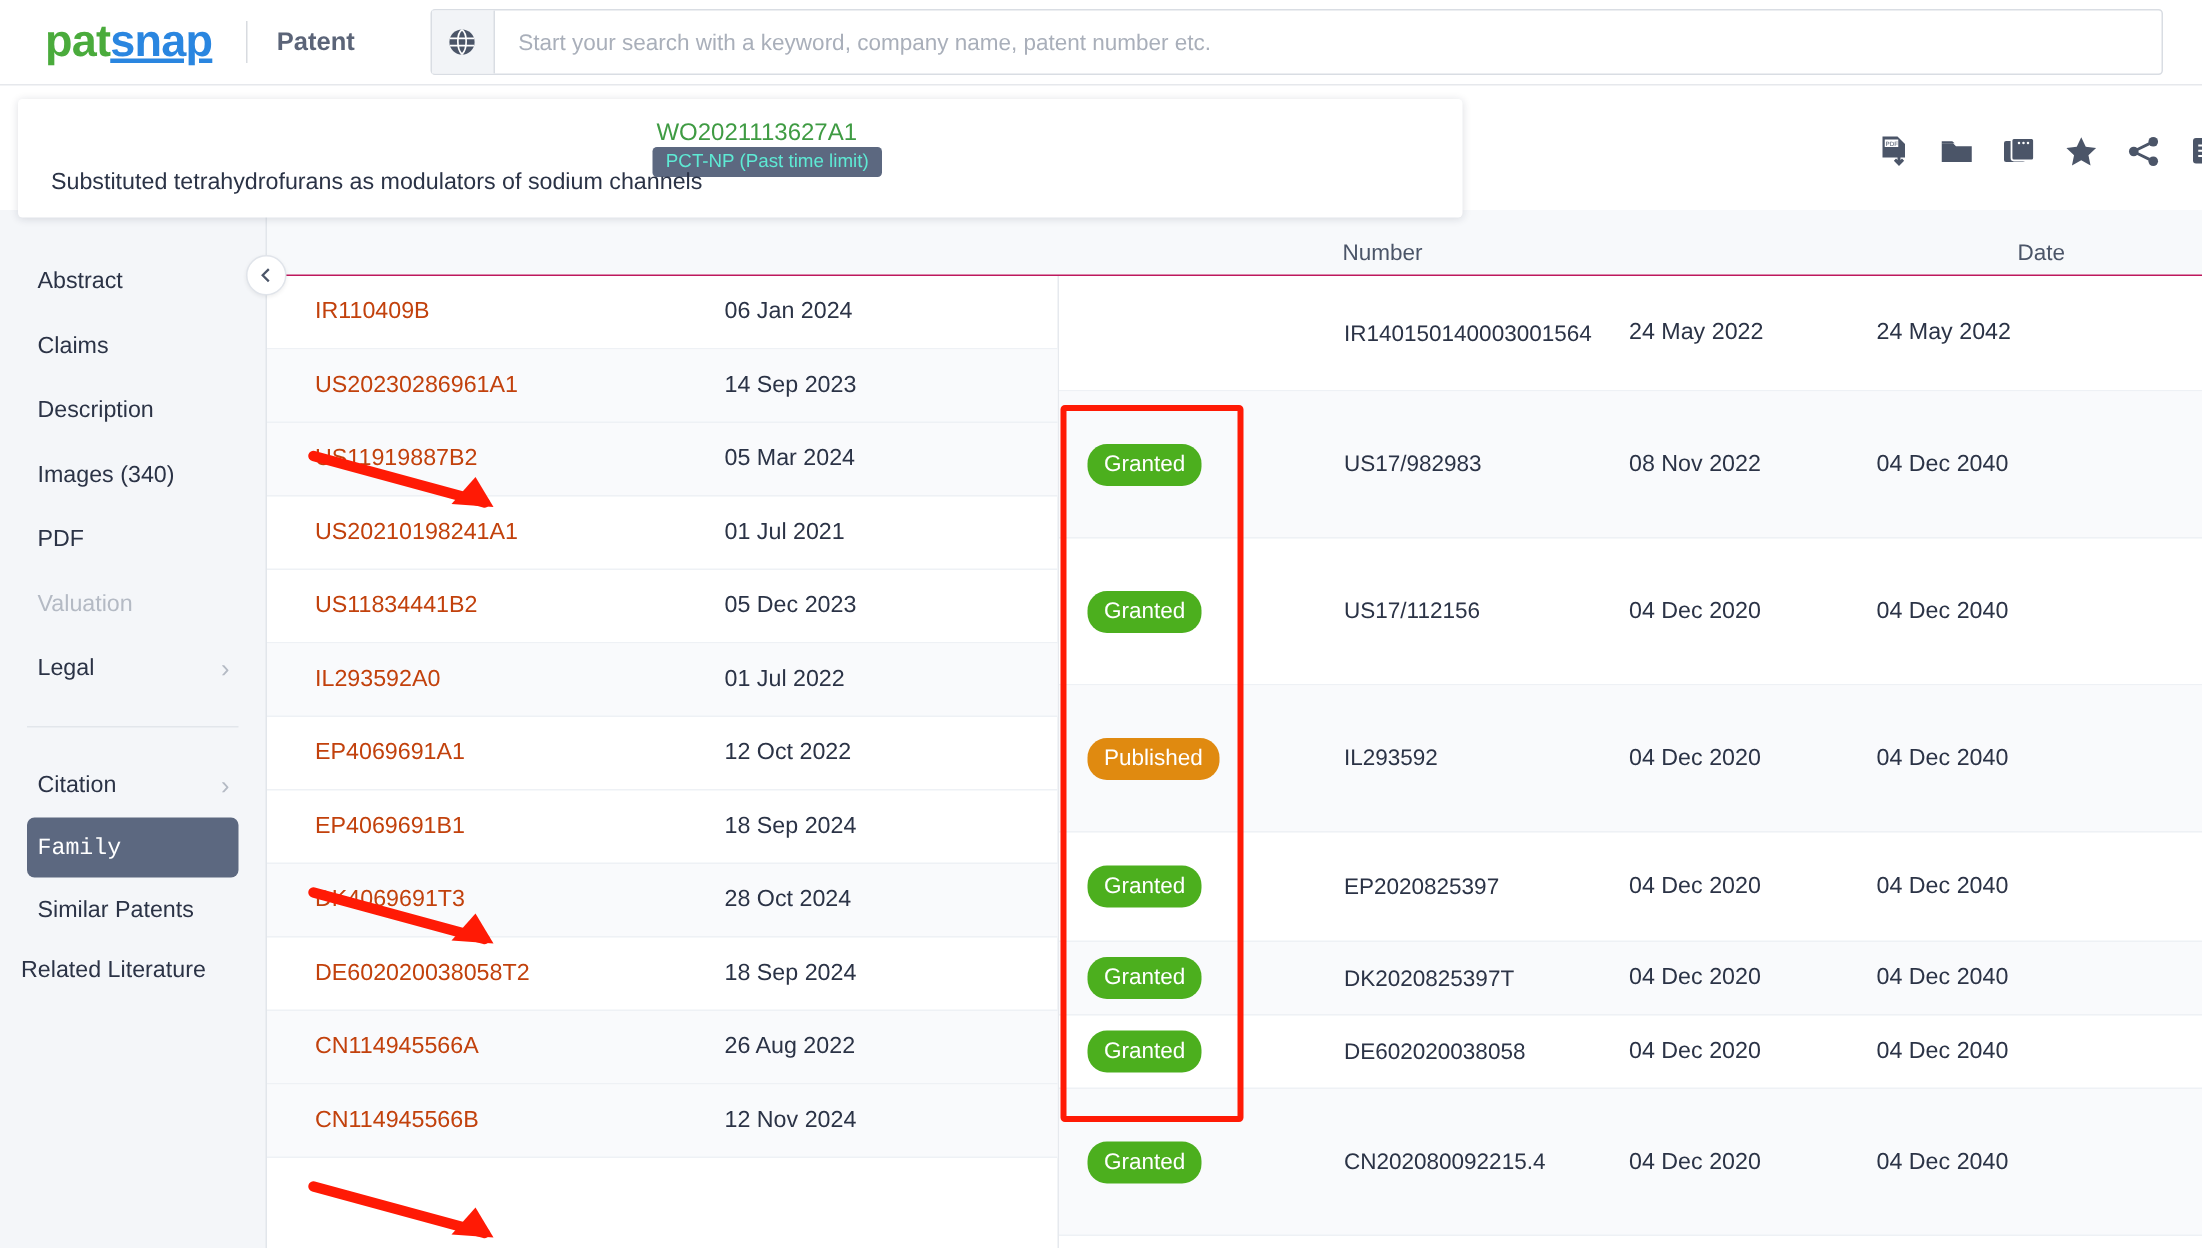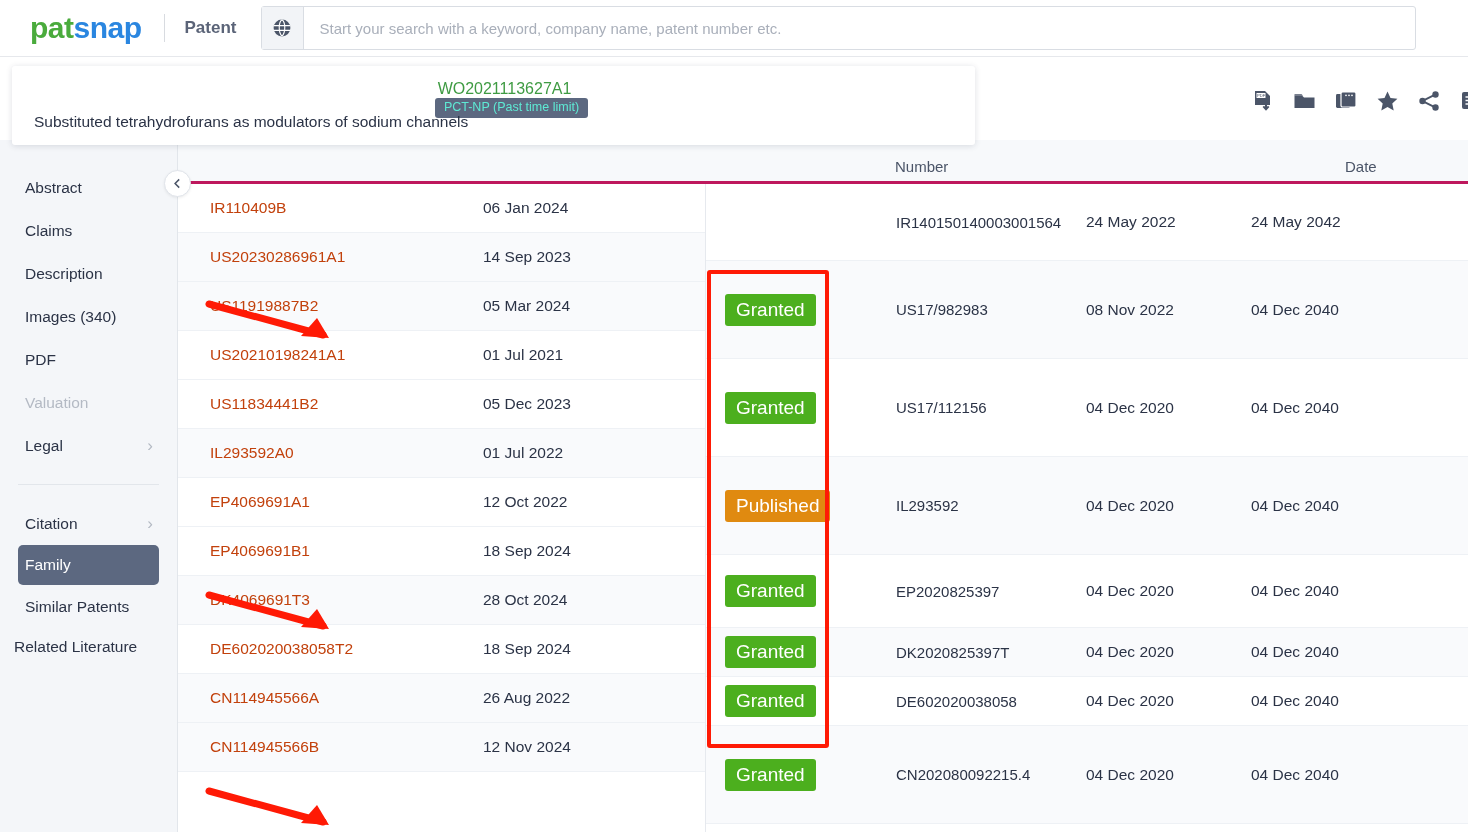"snap" .logo .snap { text-decoration: none -> underline }
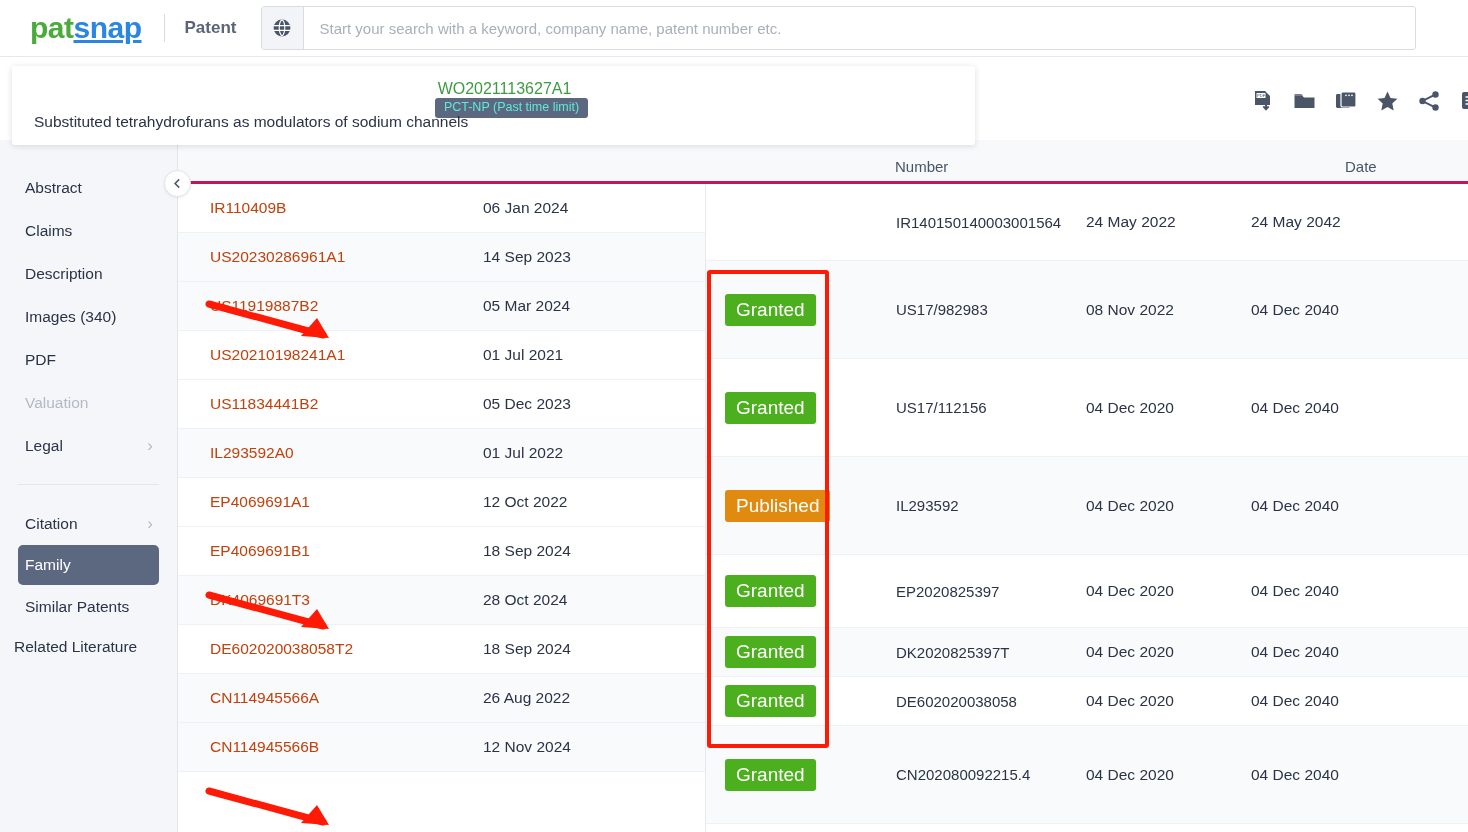"Start your search with a" .searchwrap { margin-left: 24px -> 50px }
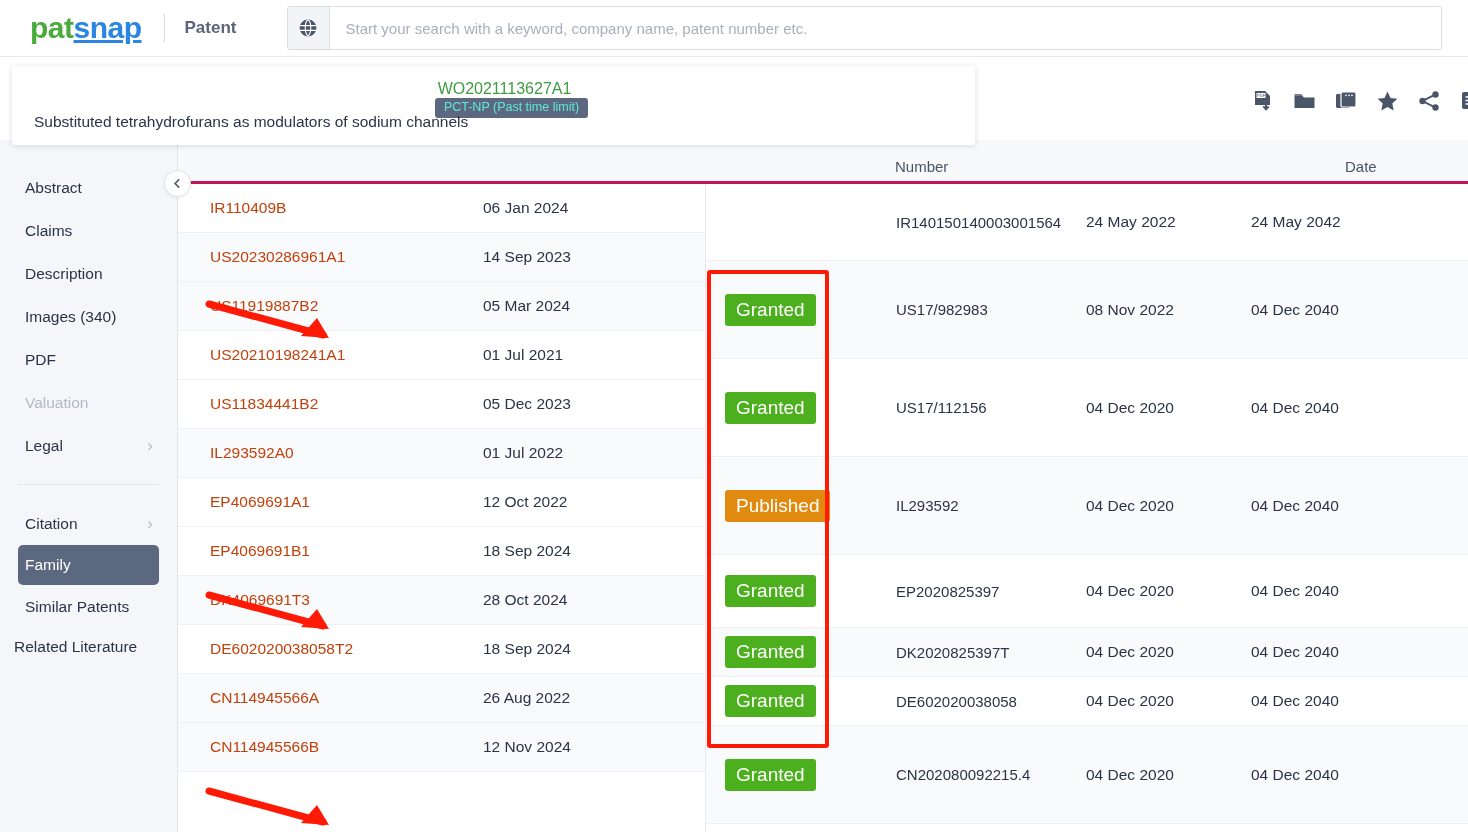"Number" .thead { border-bottom: 3px solid #be185d -> 1px solid #be185d }
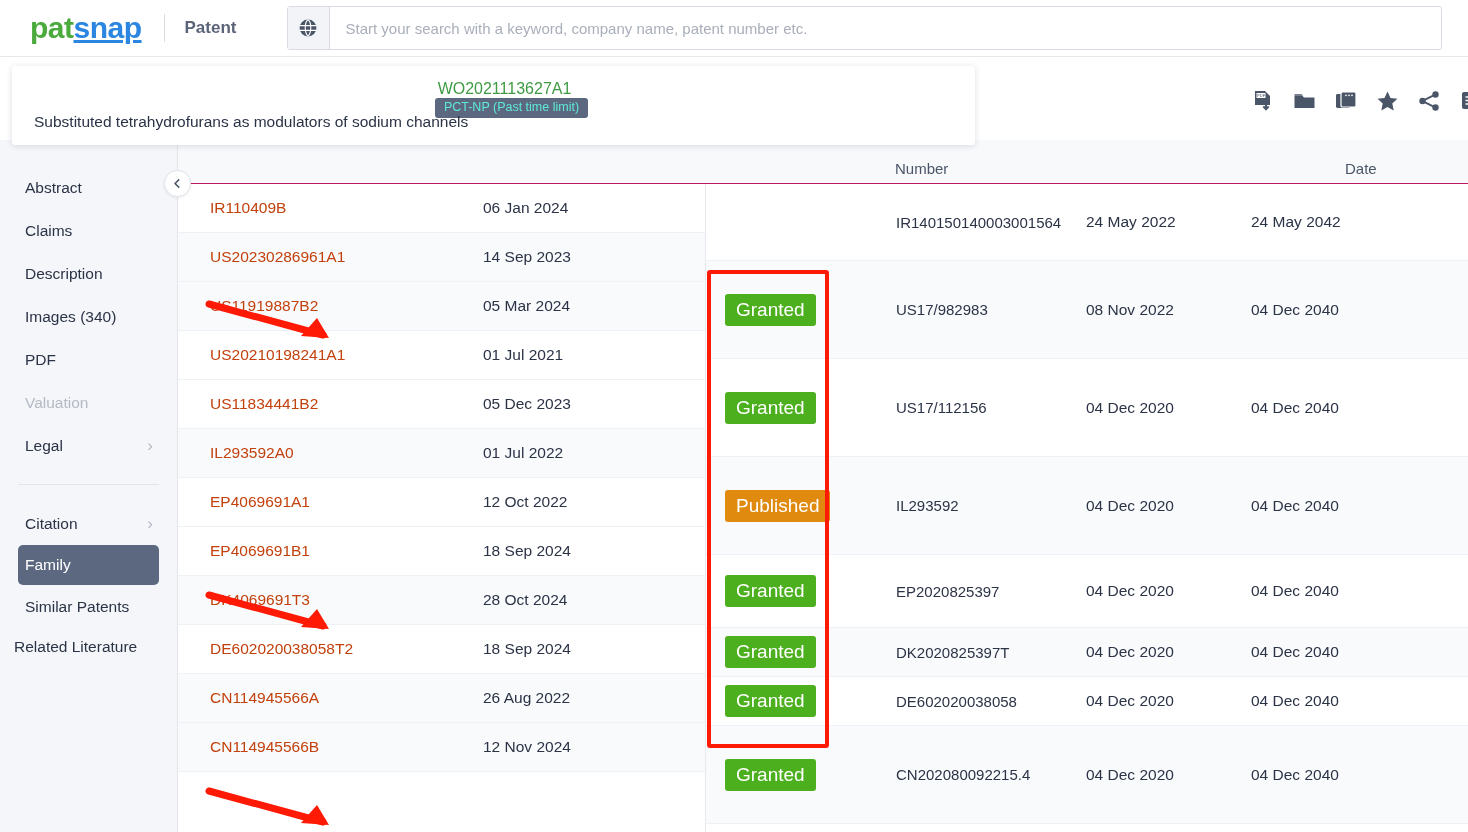"Granted" .badge { border-radius: 3px -> 13px; font-size: 19px -> 15px }
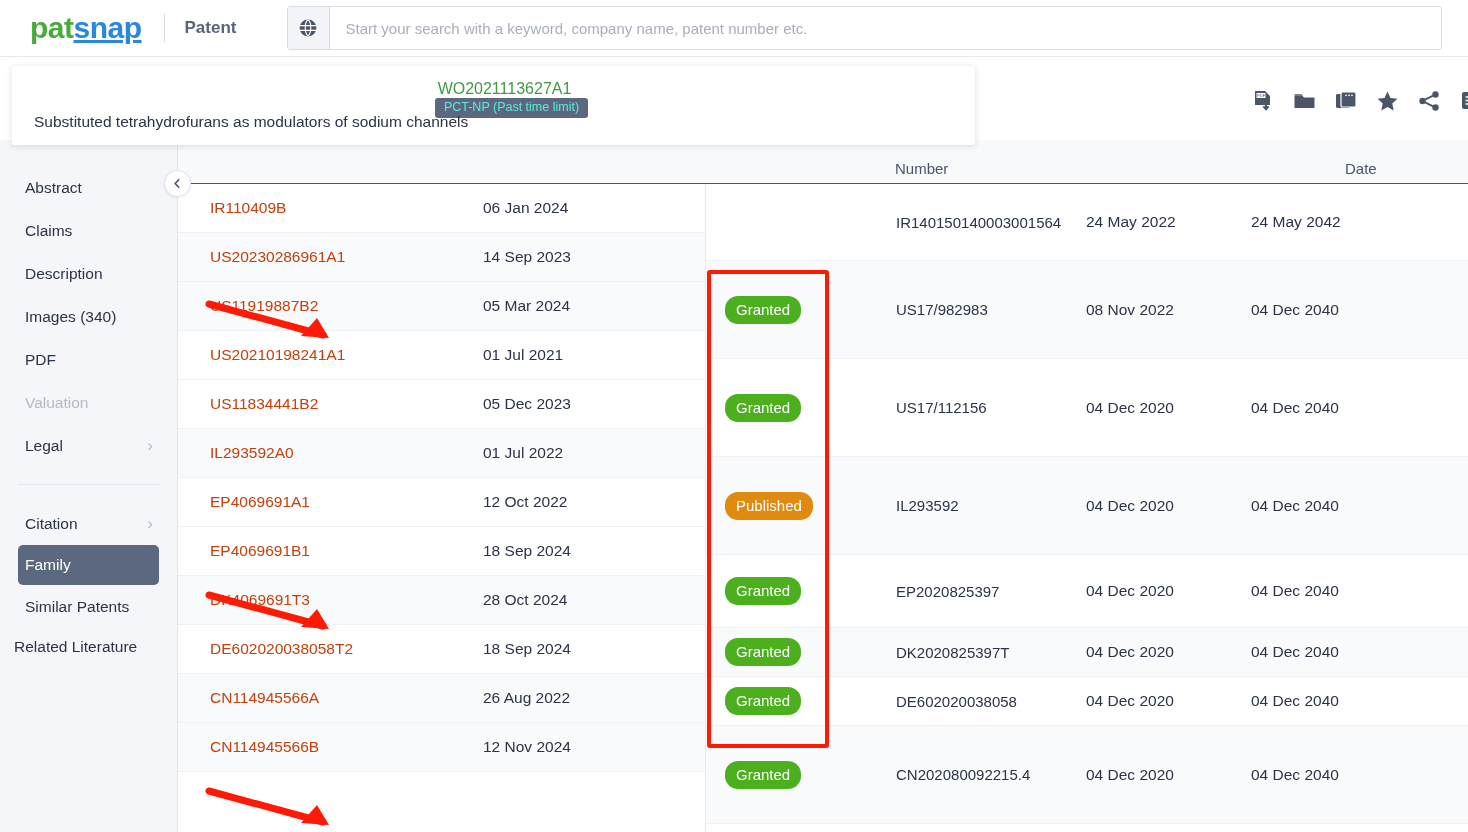"Family" .side-item.active { font-family: none -> Liberation Mono, monospace }
